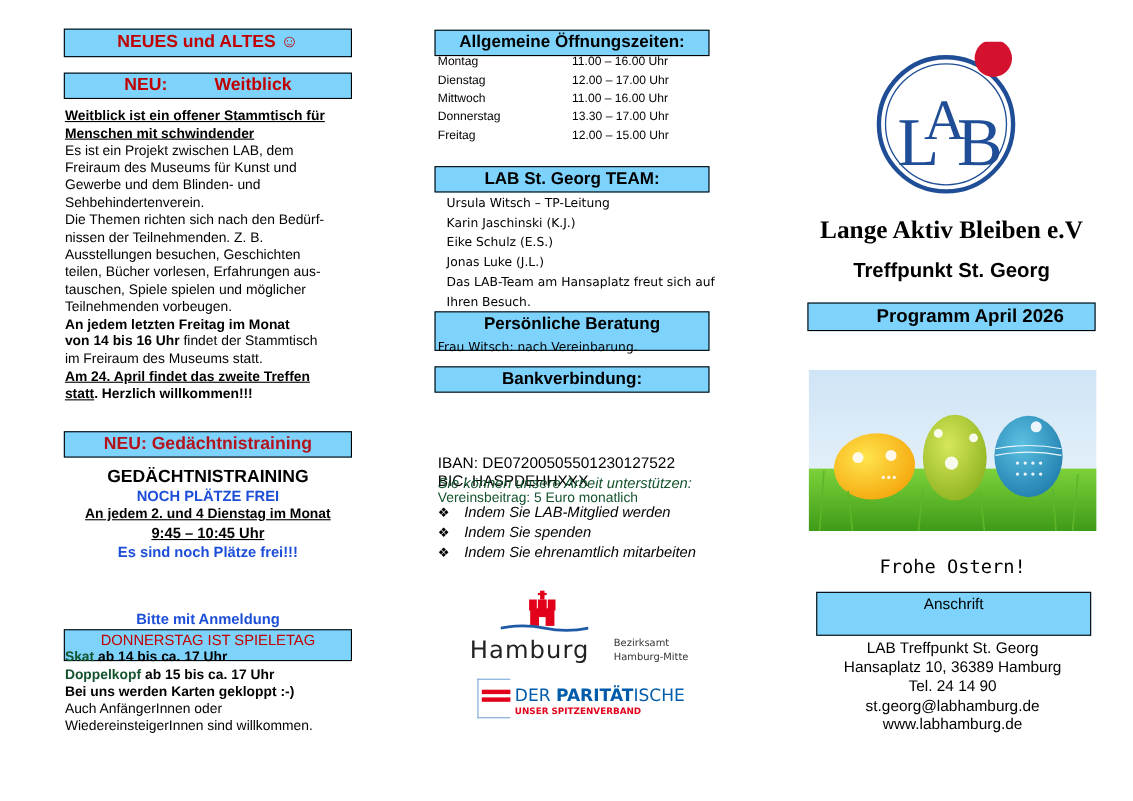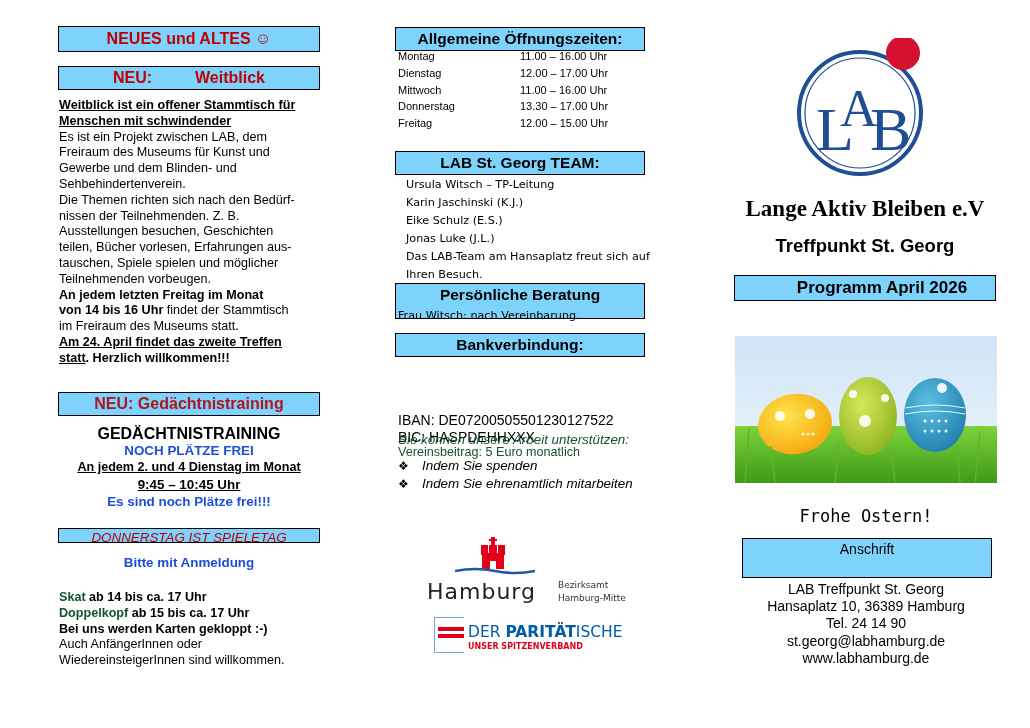"❖ Indem Sie LAB-Mitglied werden" div { html: none -> <div><span>❖</span><span>Indem Sie LAB-Mitglied werden</span></div> }
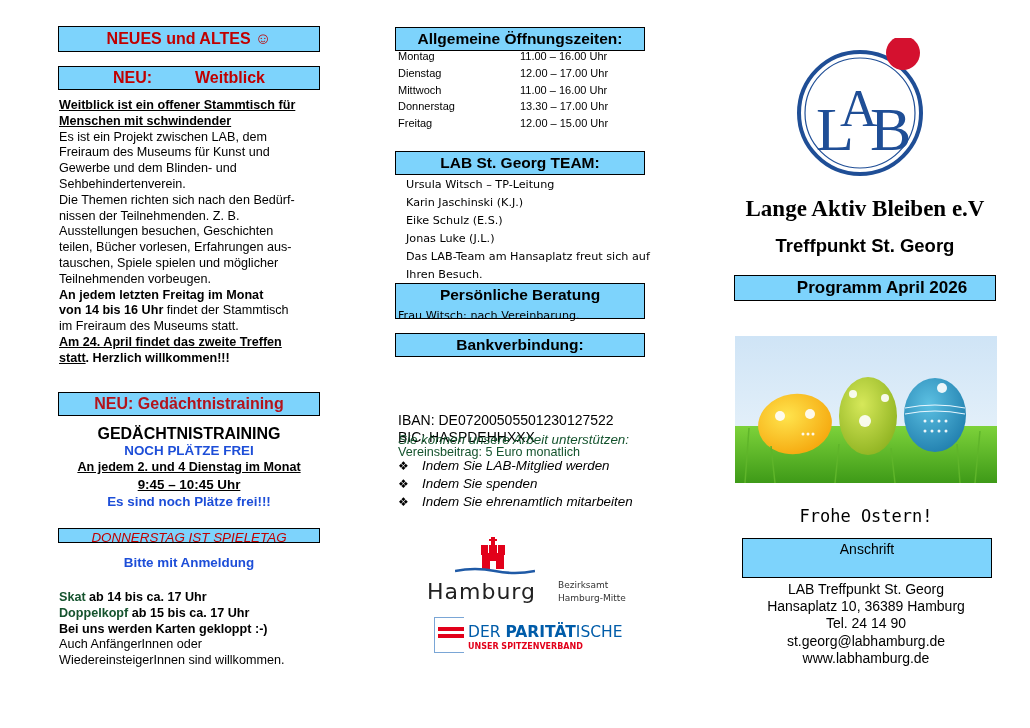"DONNERSTAG IST SPIELETAG" div.box { font-style: italic -> none; height: 15px -> 29px; top: 528px -> 572px }
